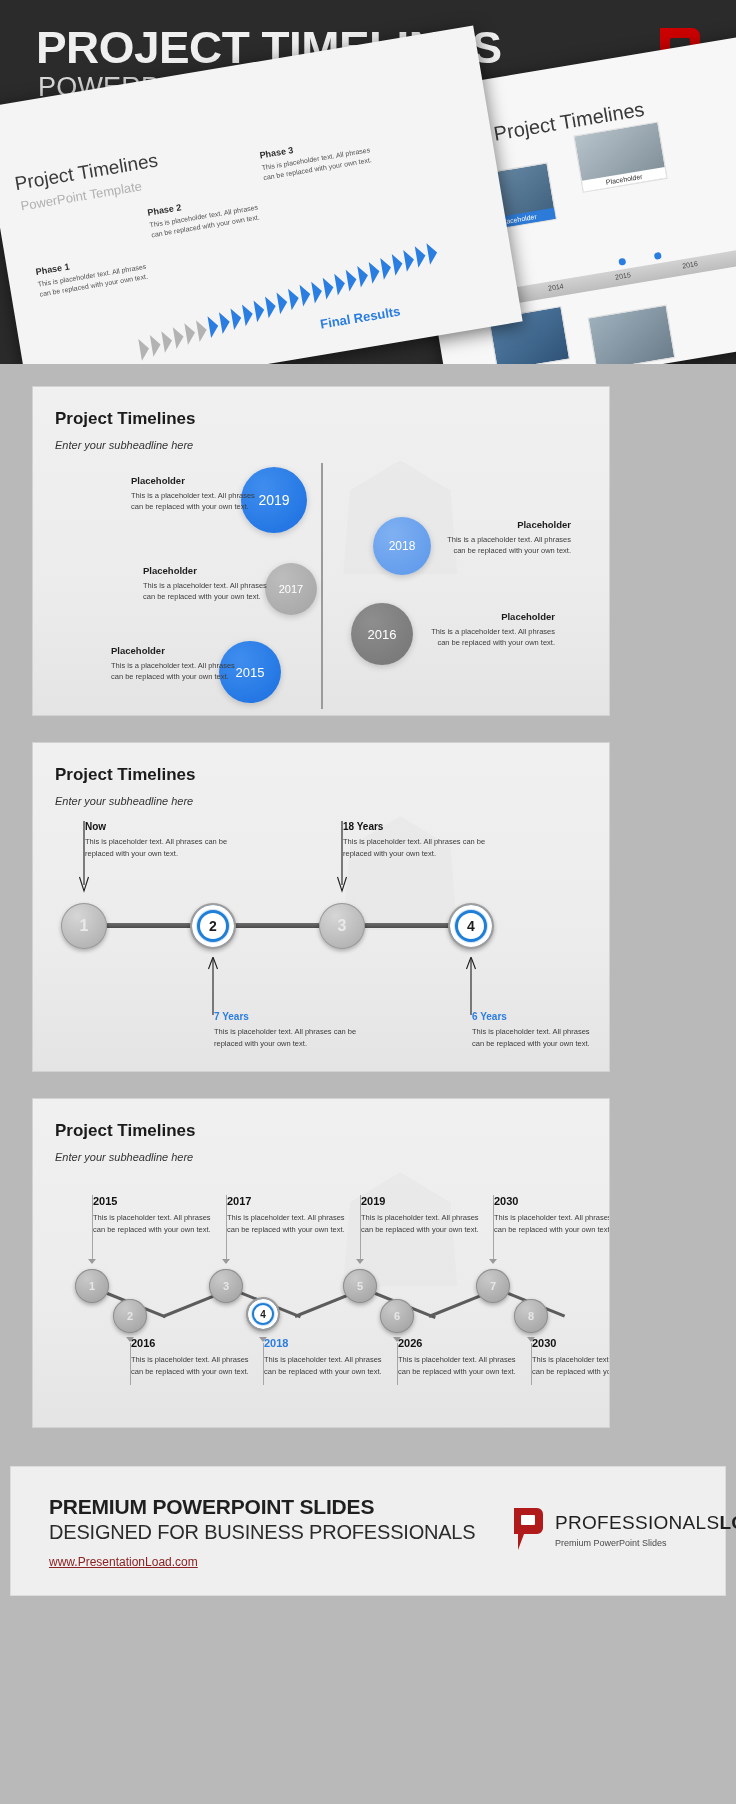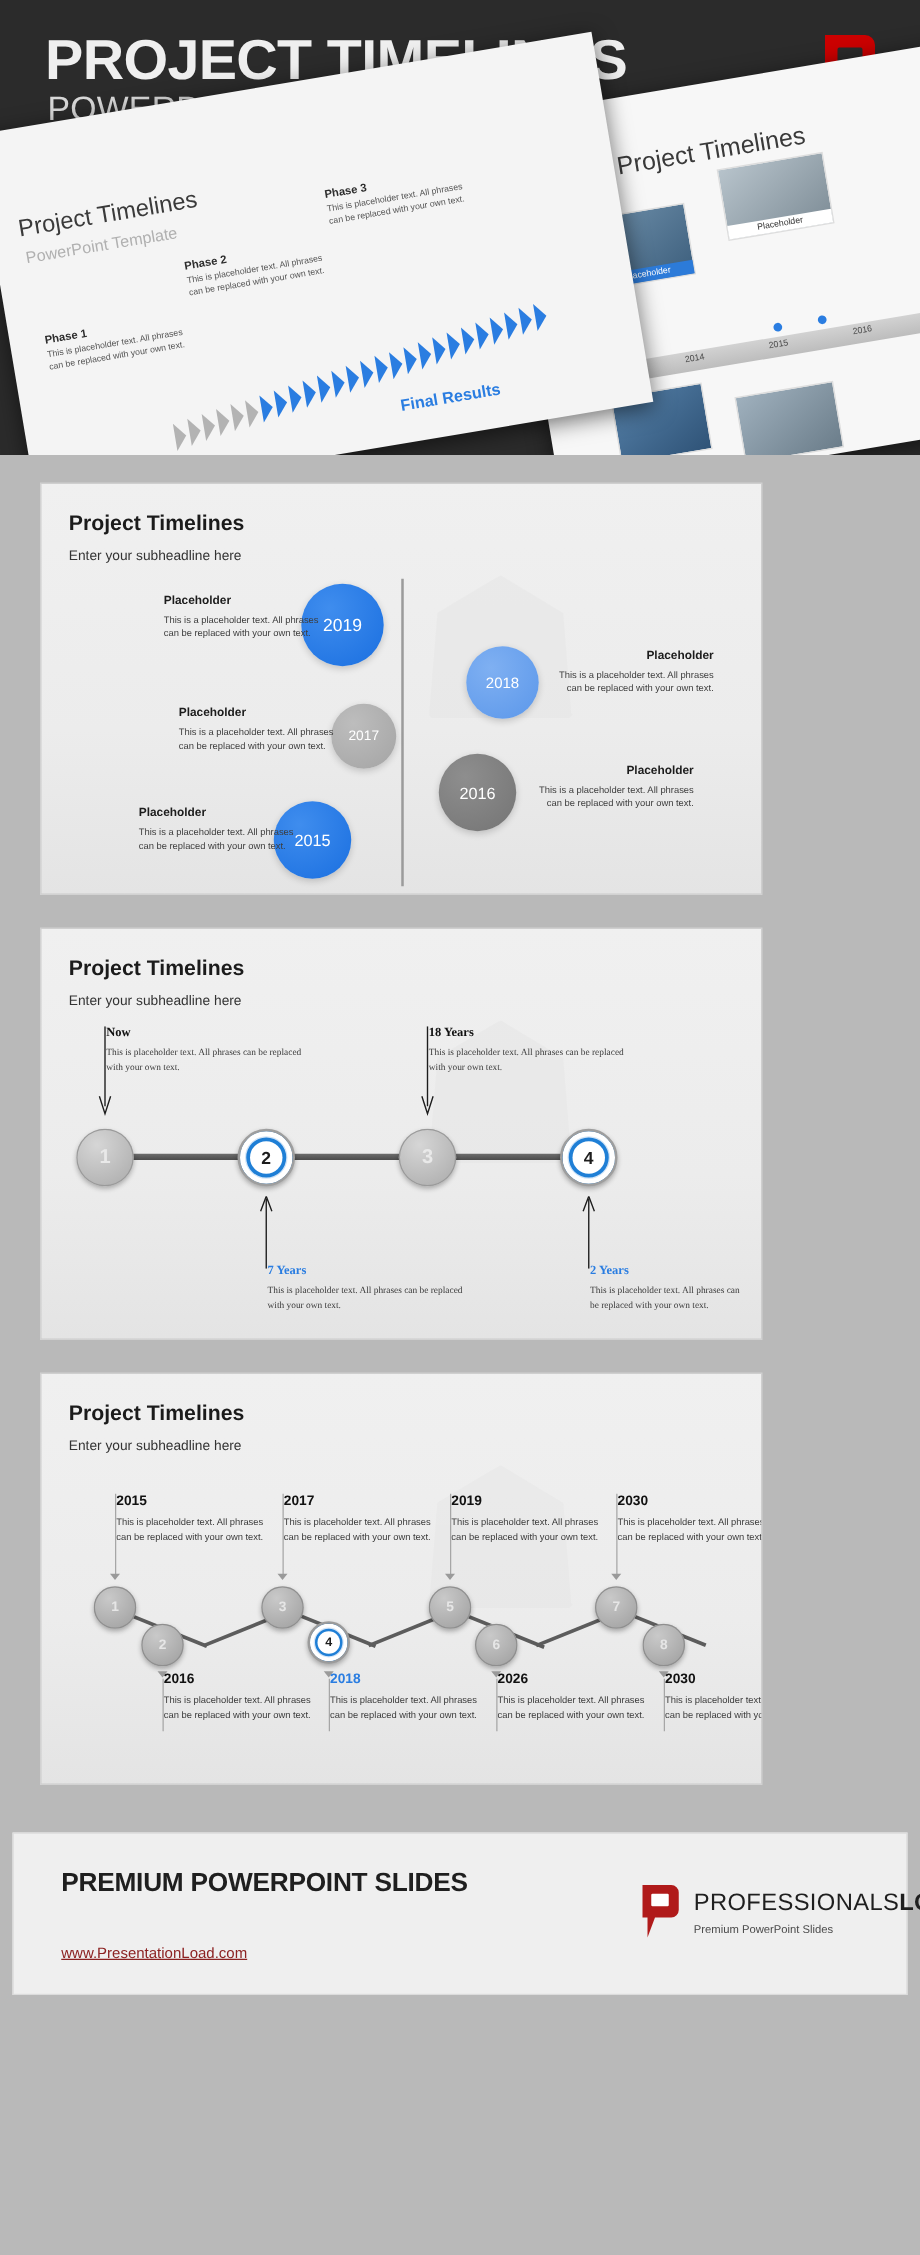"Enter your subheadline here" .slide-sub { font-style: none -> italic }
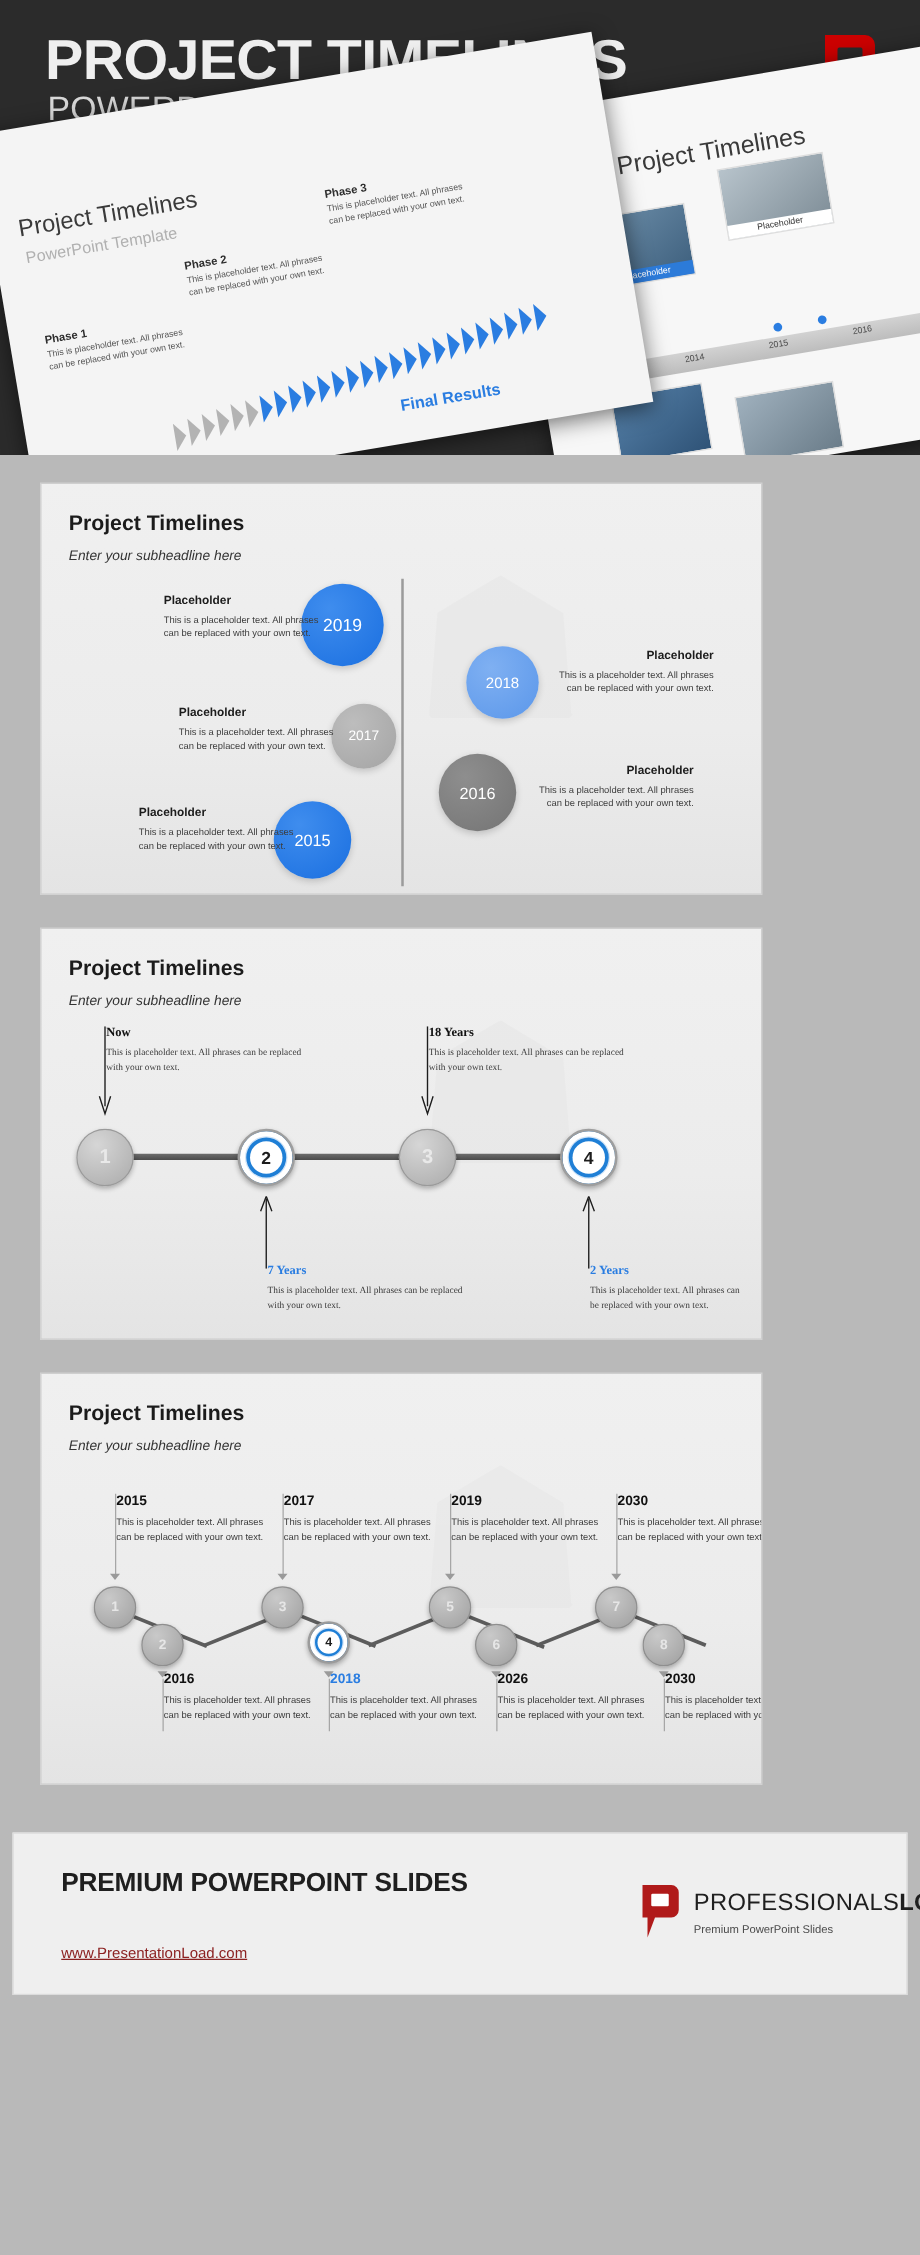"Now" .ann { font-family: Liberation Serif, serif -> none }
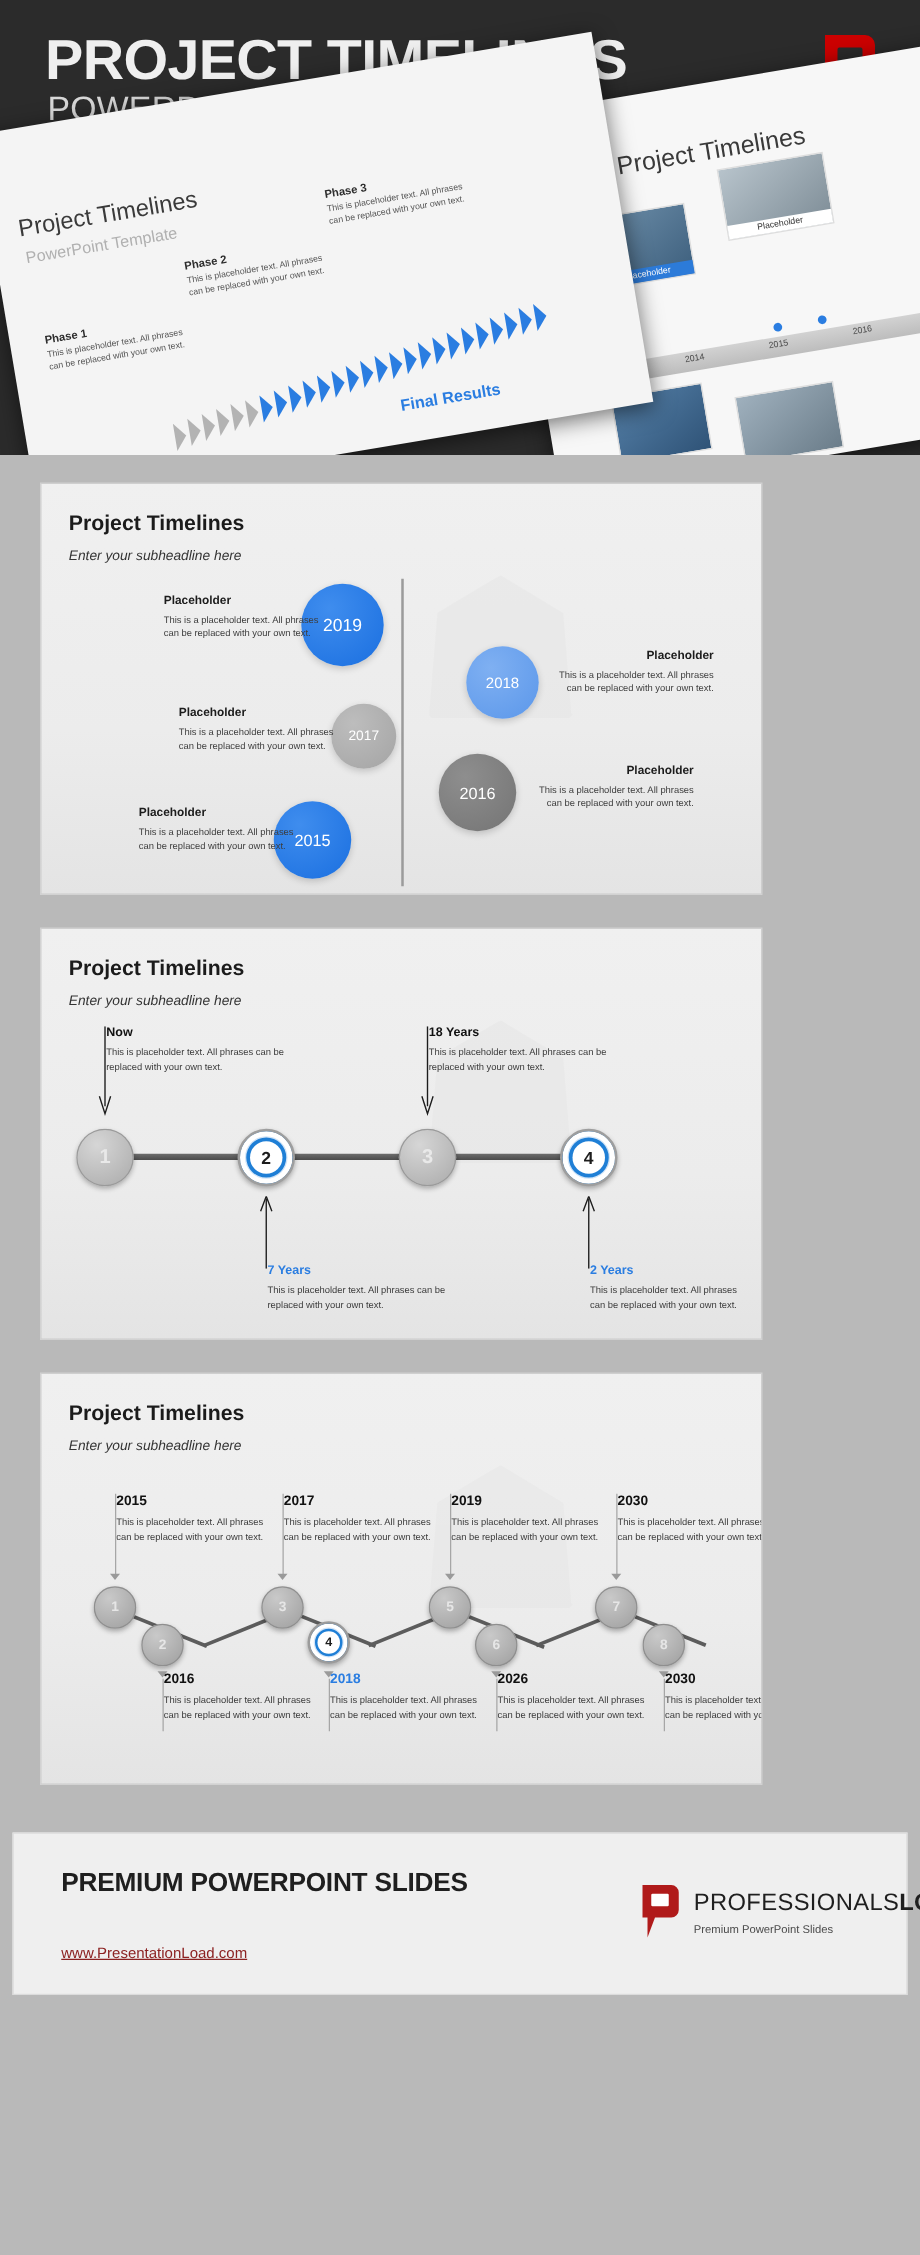"2 Years" div.a-h { text: 2 -> 6 }
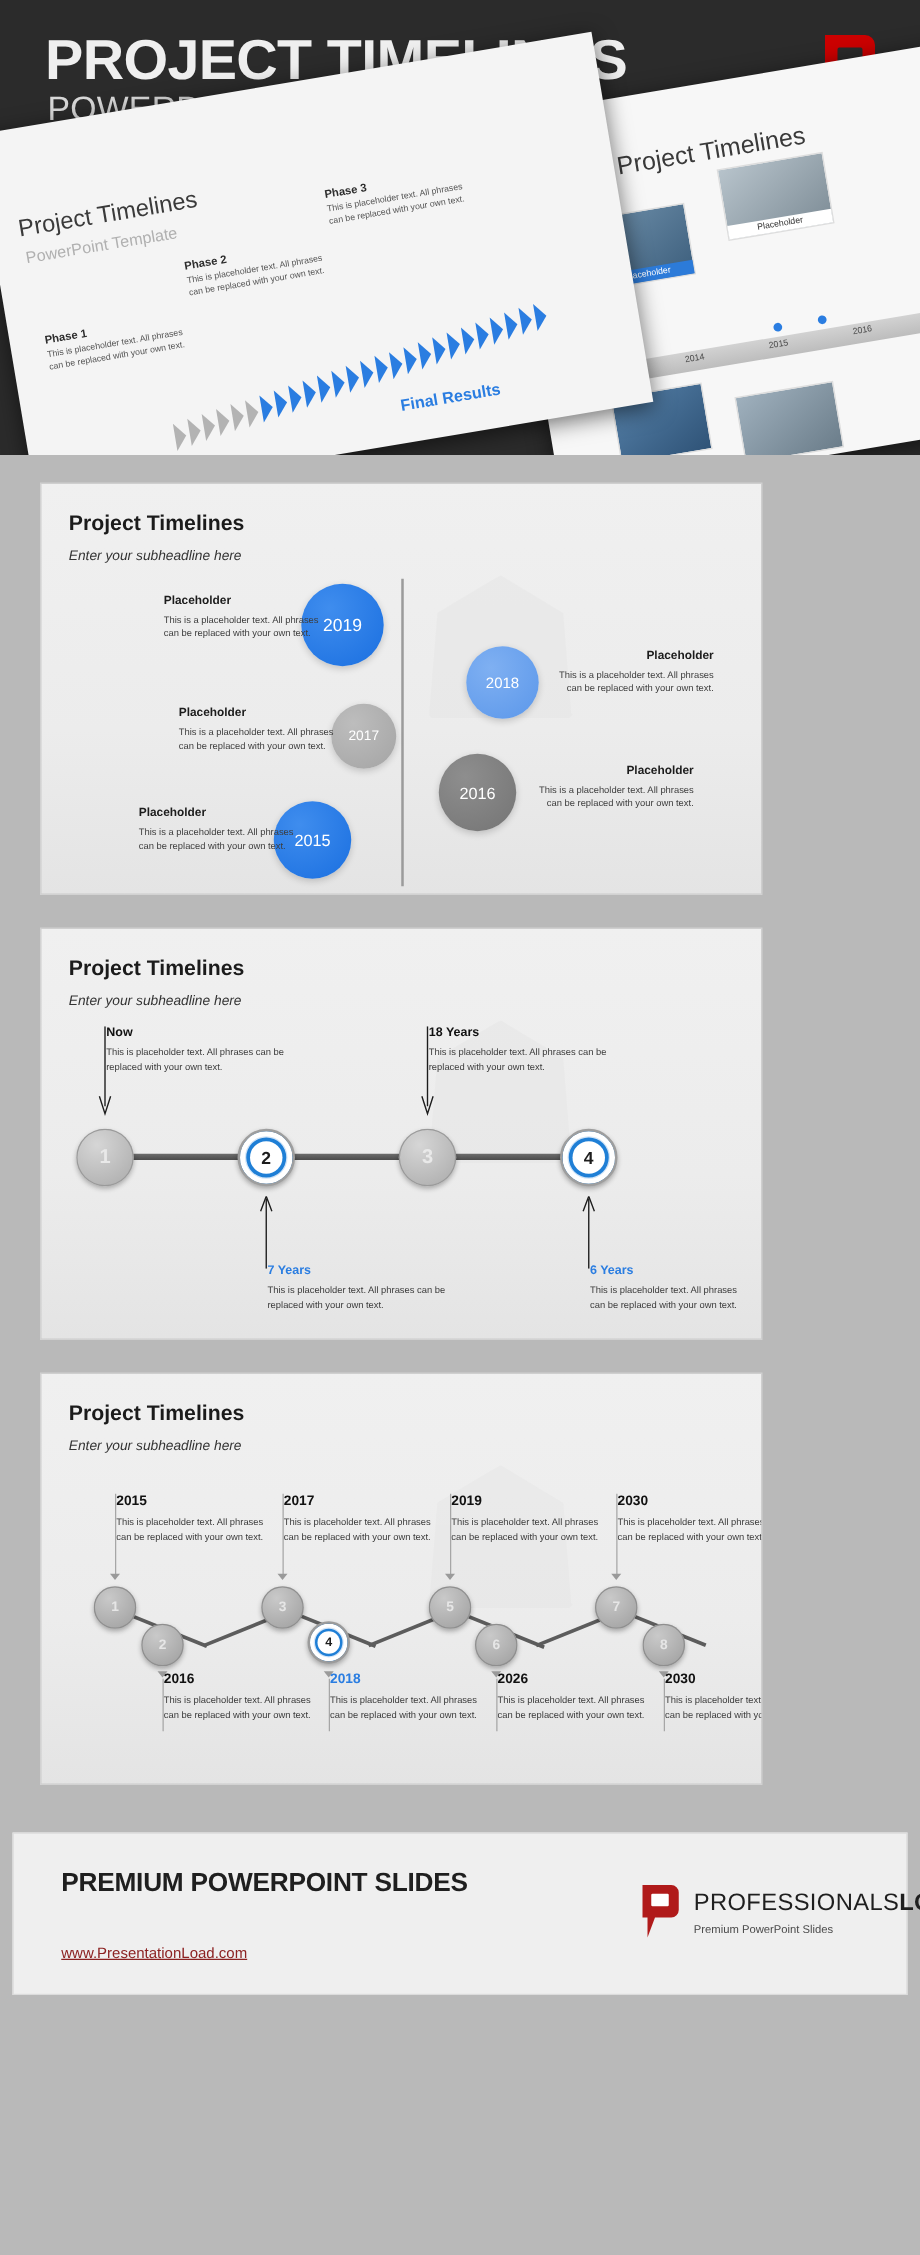"DESIGNED FOR BUSINESS PROFESSIONALS" div.f-l2 { html: none -> <div>DESIGNED FOR BUSINESS PROFESSIONALS</div> }
